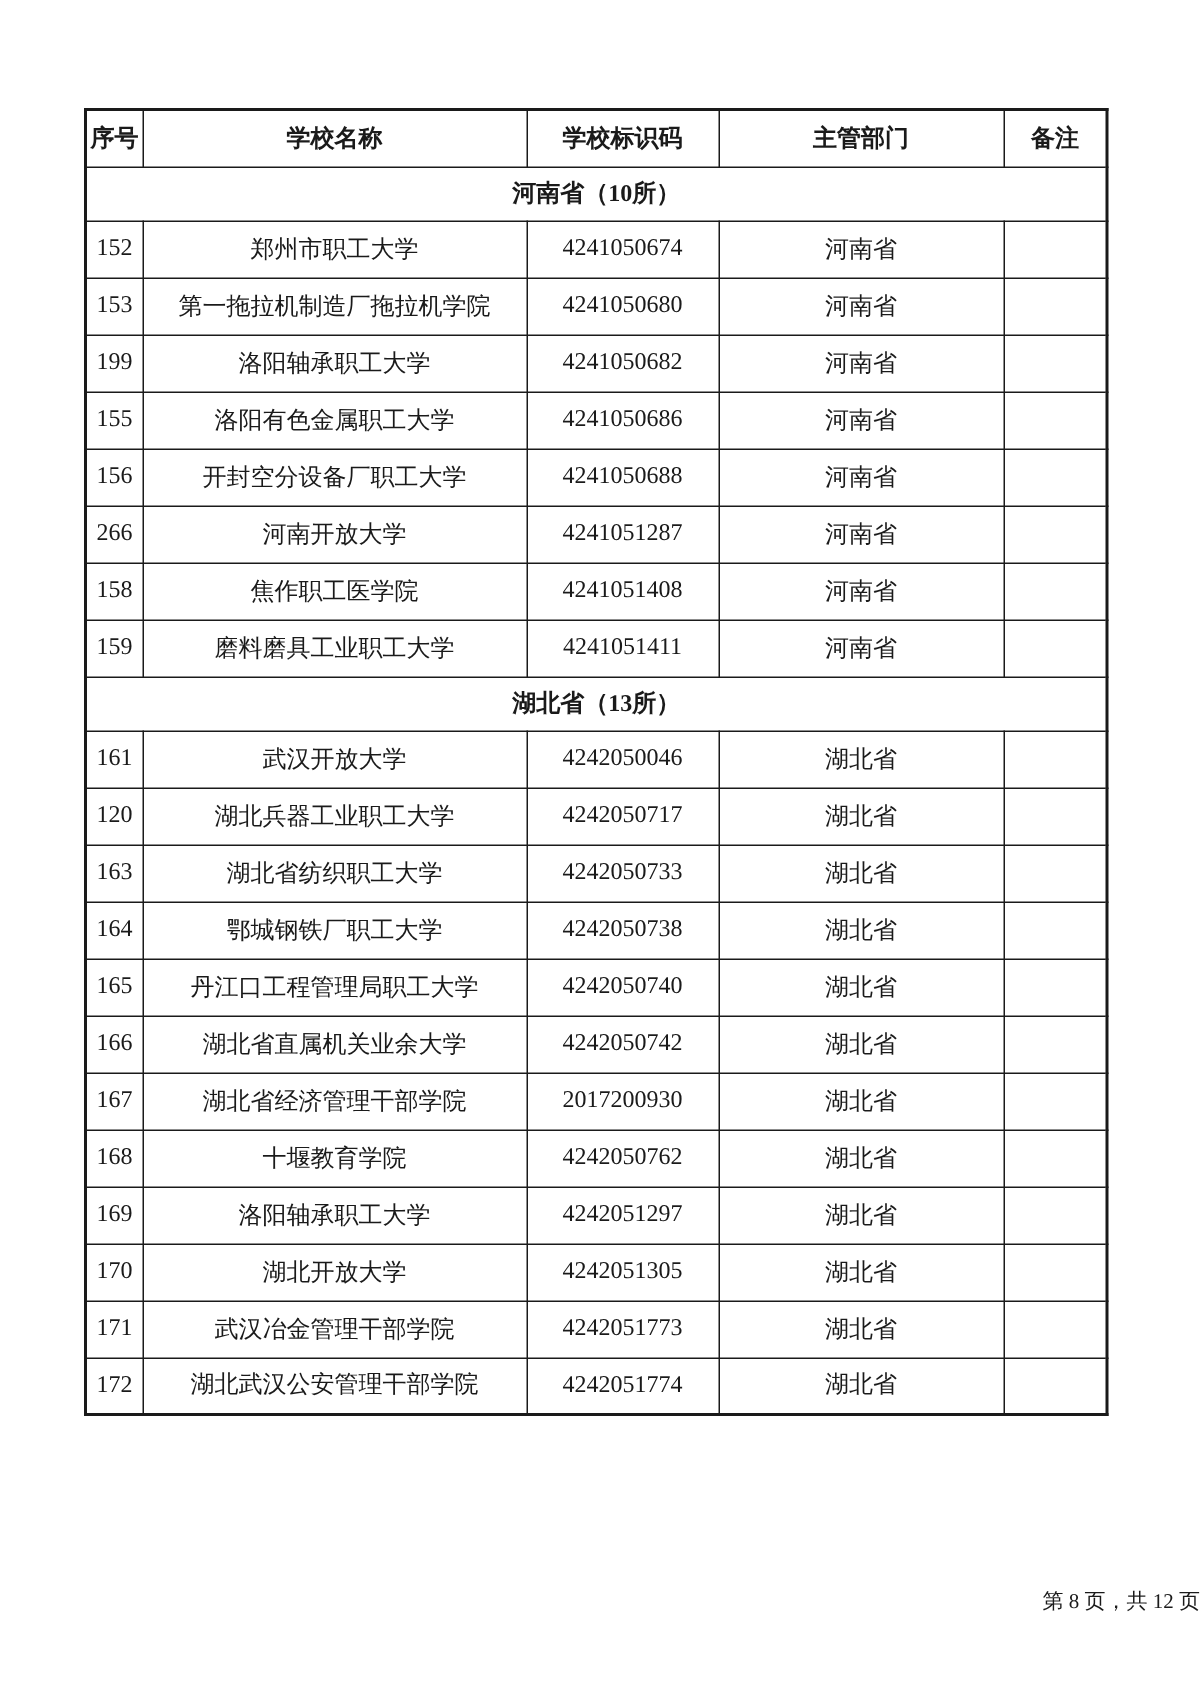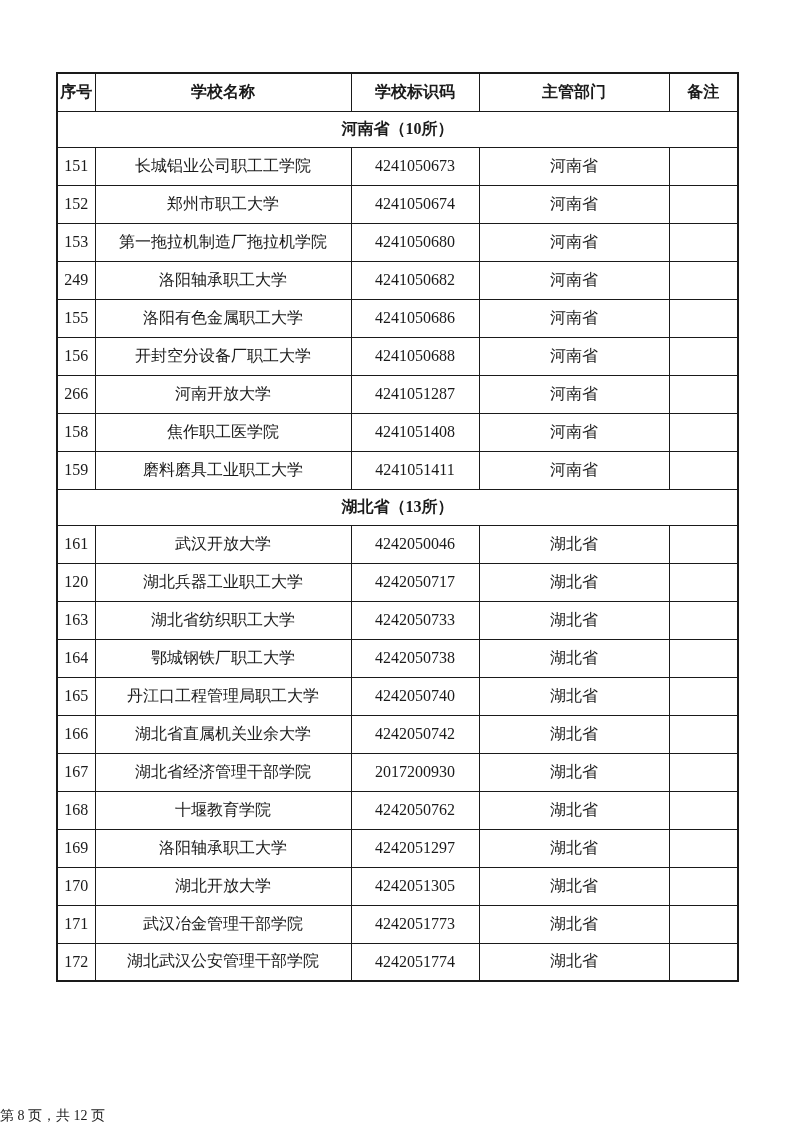"151" tr { html: <tr> <td>151</td> <td>长城铝业公司职工工学院</td> <td>4241050673</td> <td>河南省</td> <td></td> </tr> -> none }
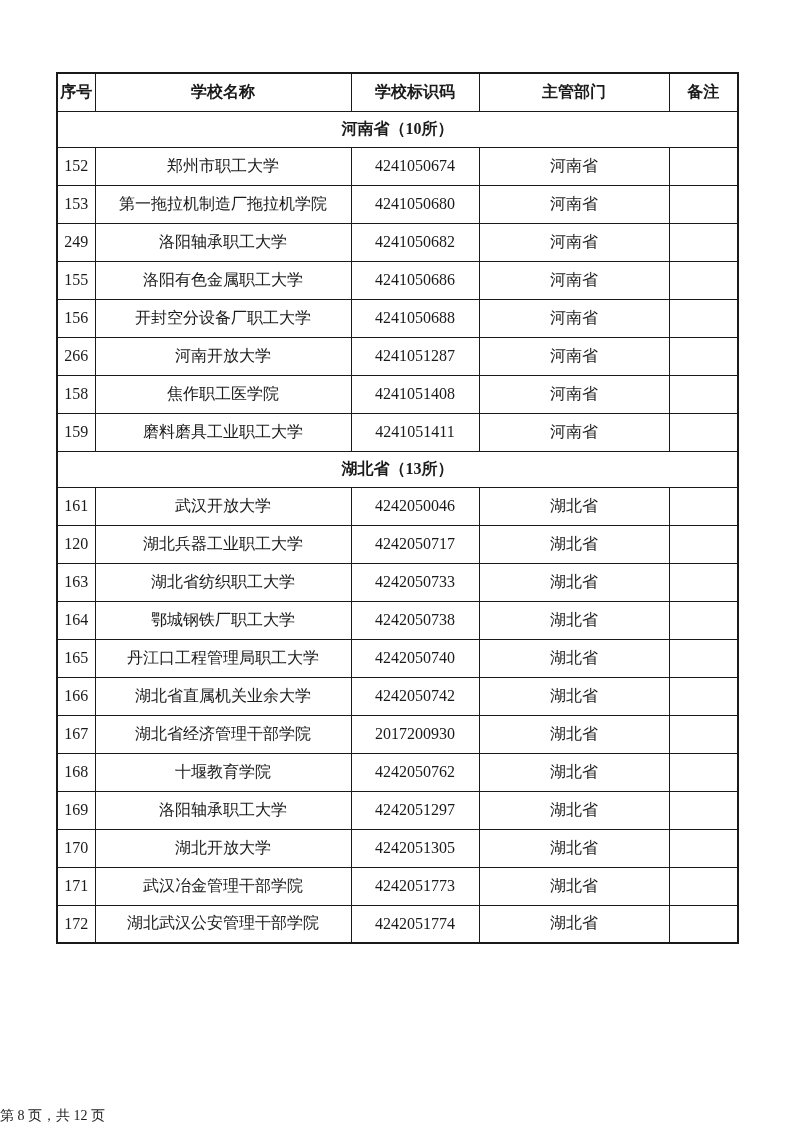"249" td.cell { text: 249 -> 199 }
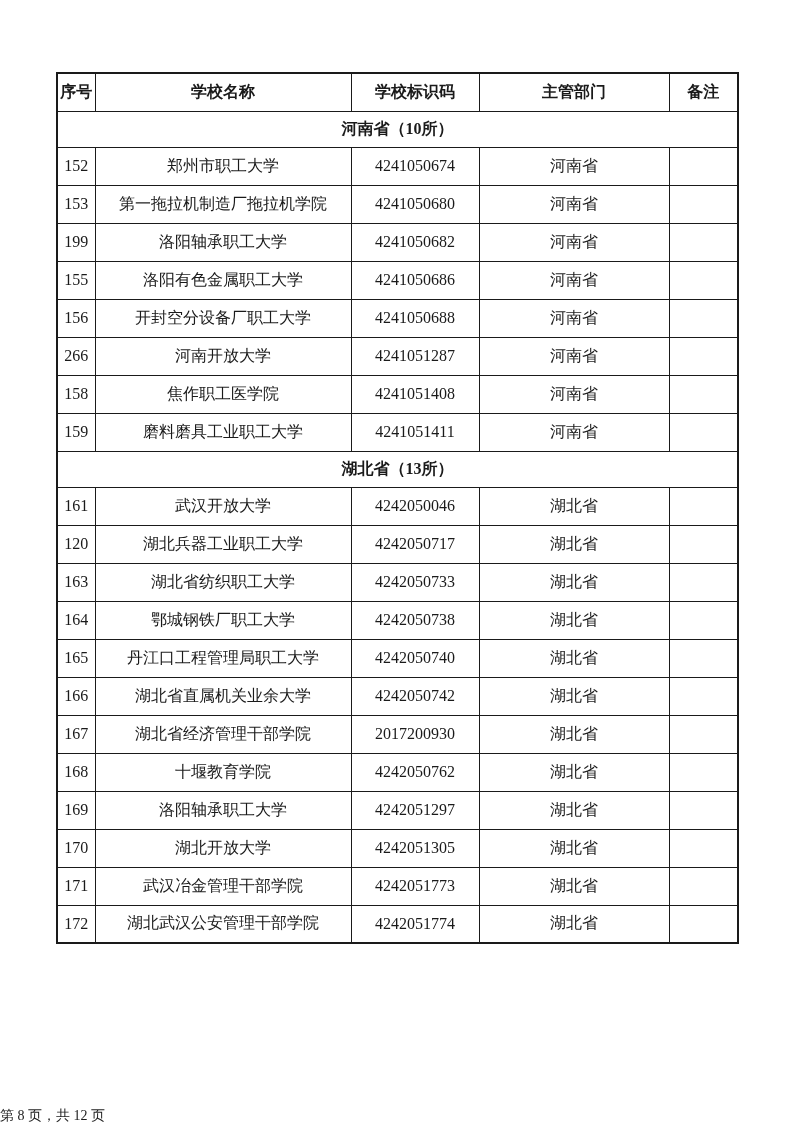"第 8 页，共 12 页" .footer { margin-top: 48px -> none; text-align: left -> right }
